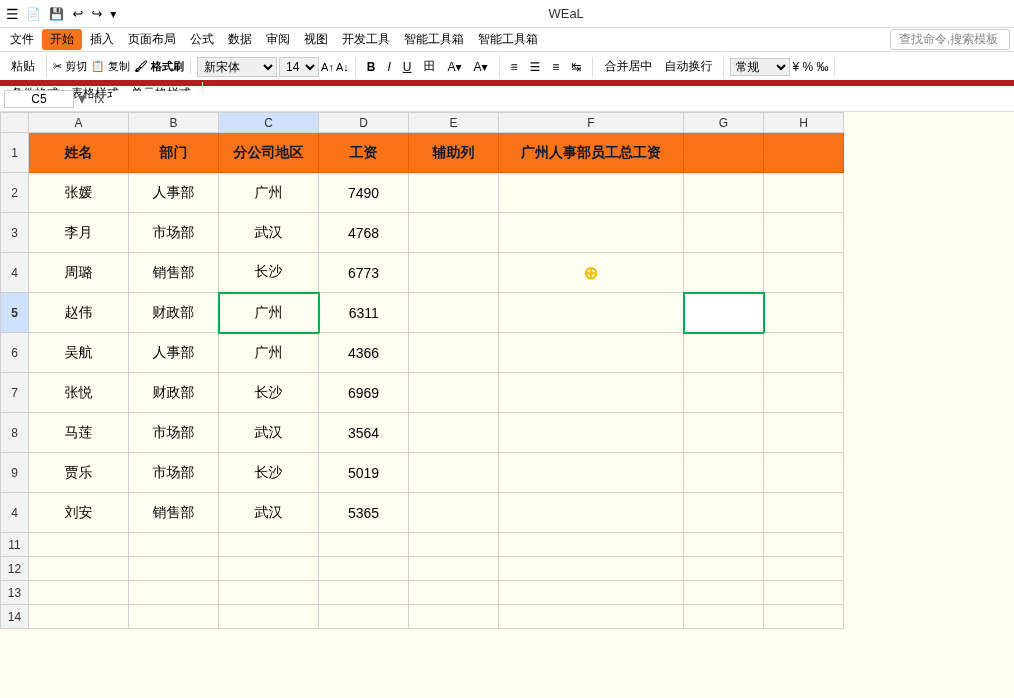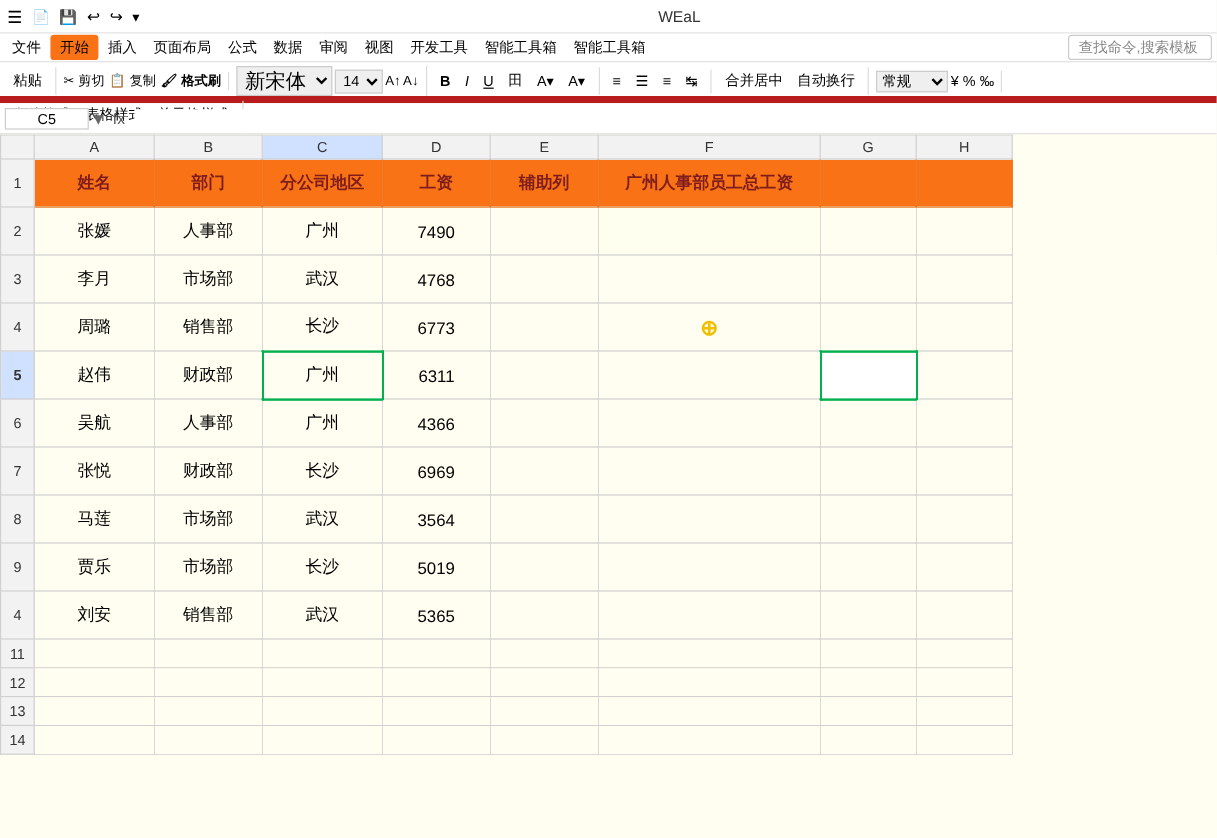"新宋体" .font-select { font-size: 17px -> 12px }
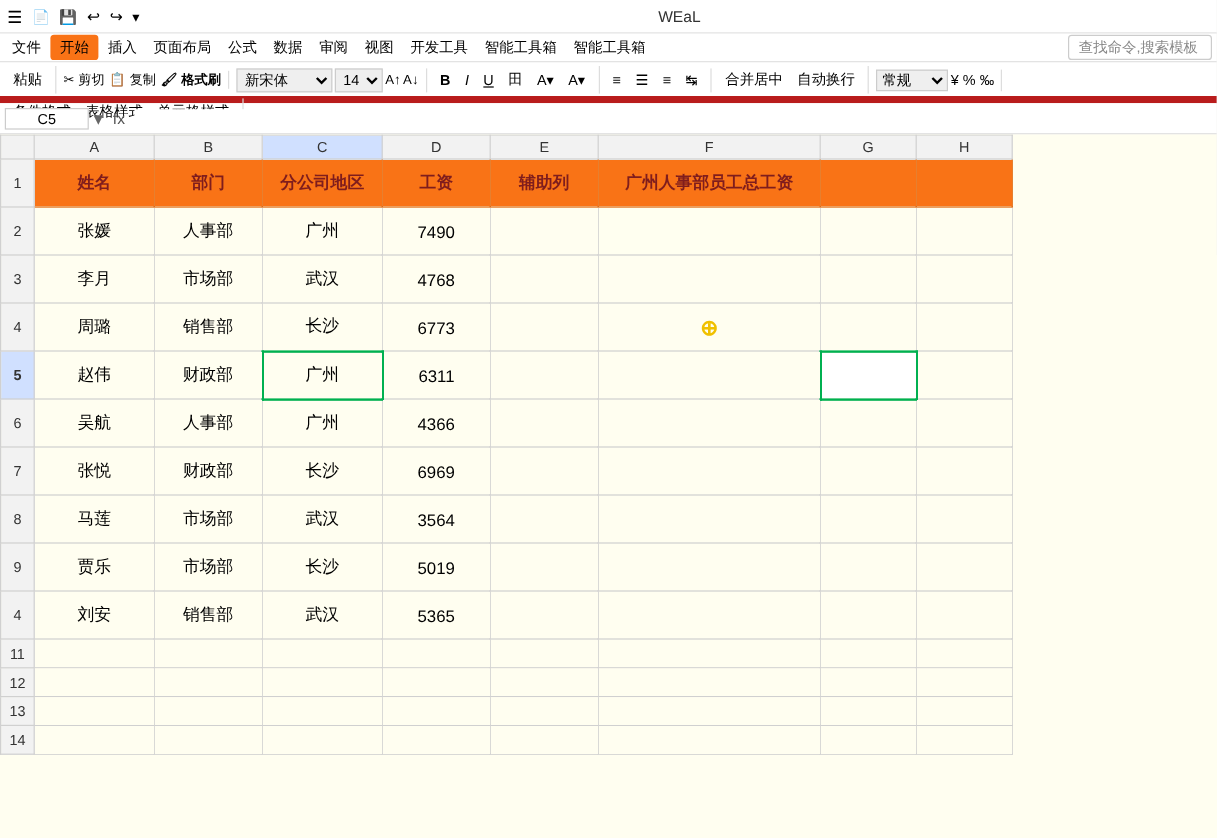"姓名" td.header-cell { color: #7f1d1d -> #0f172a }
